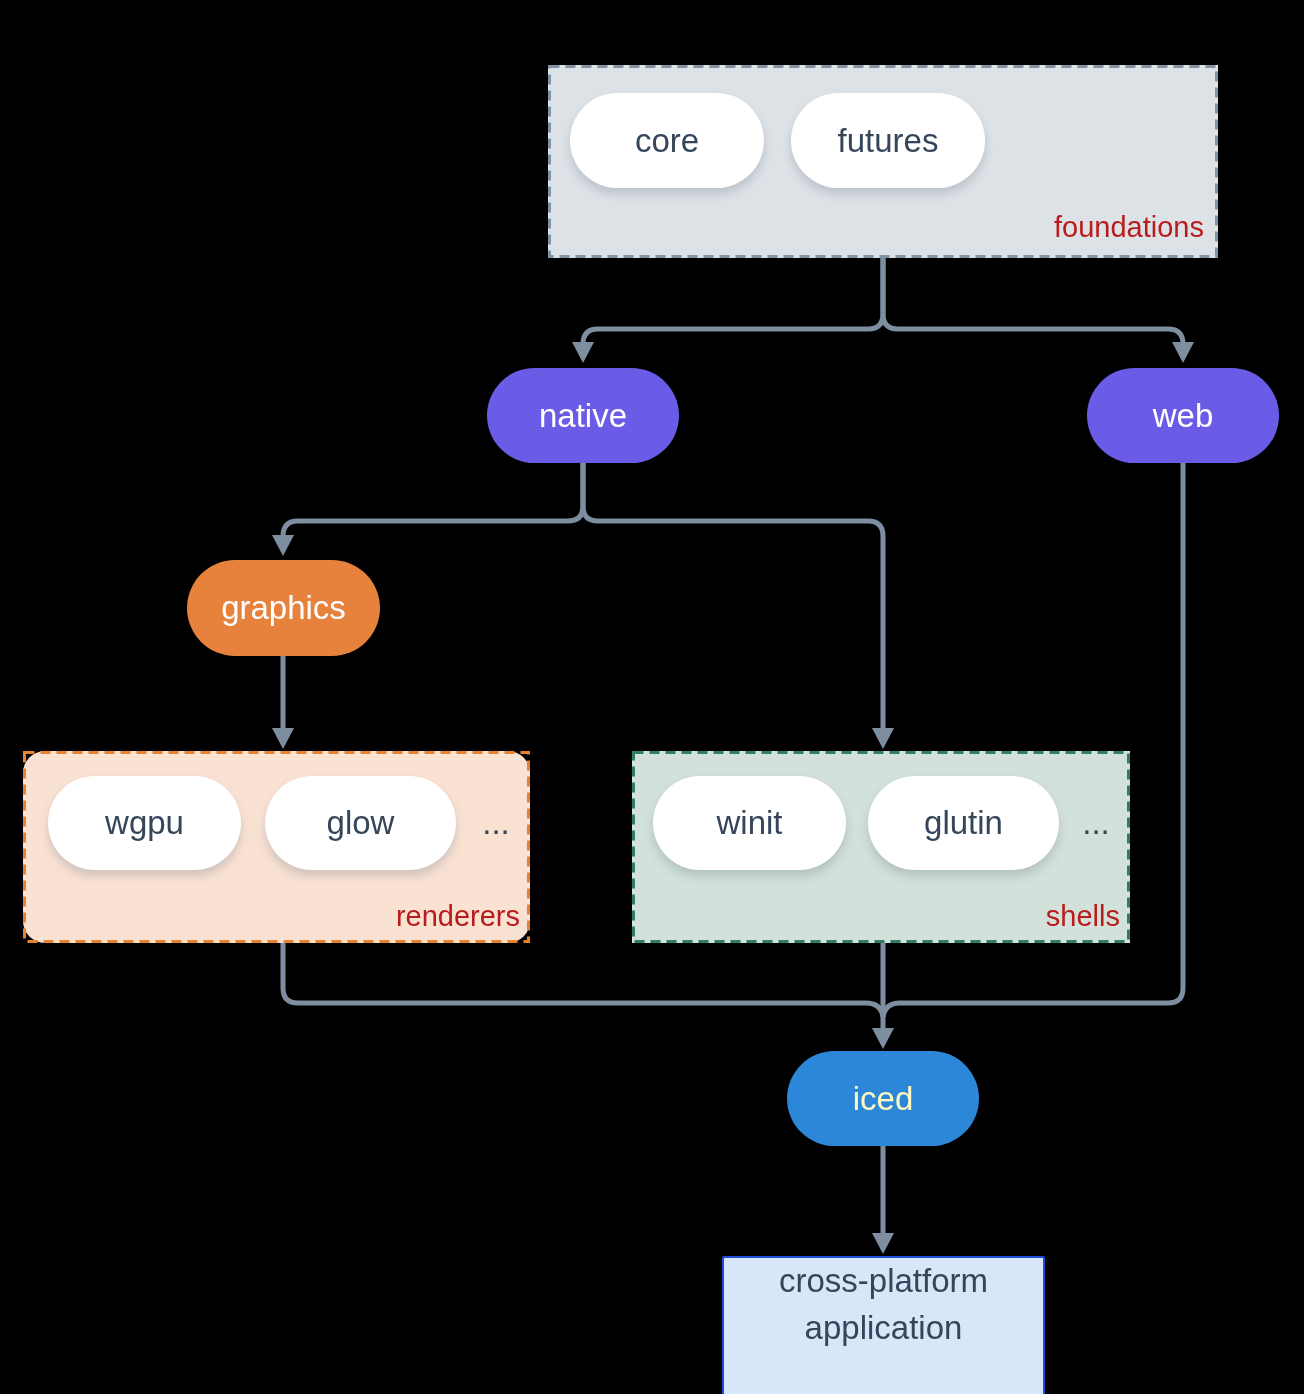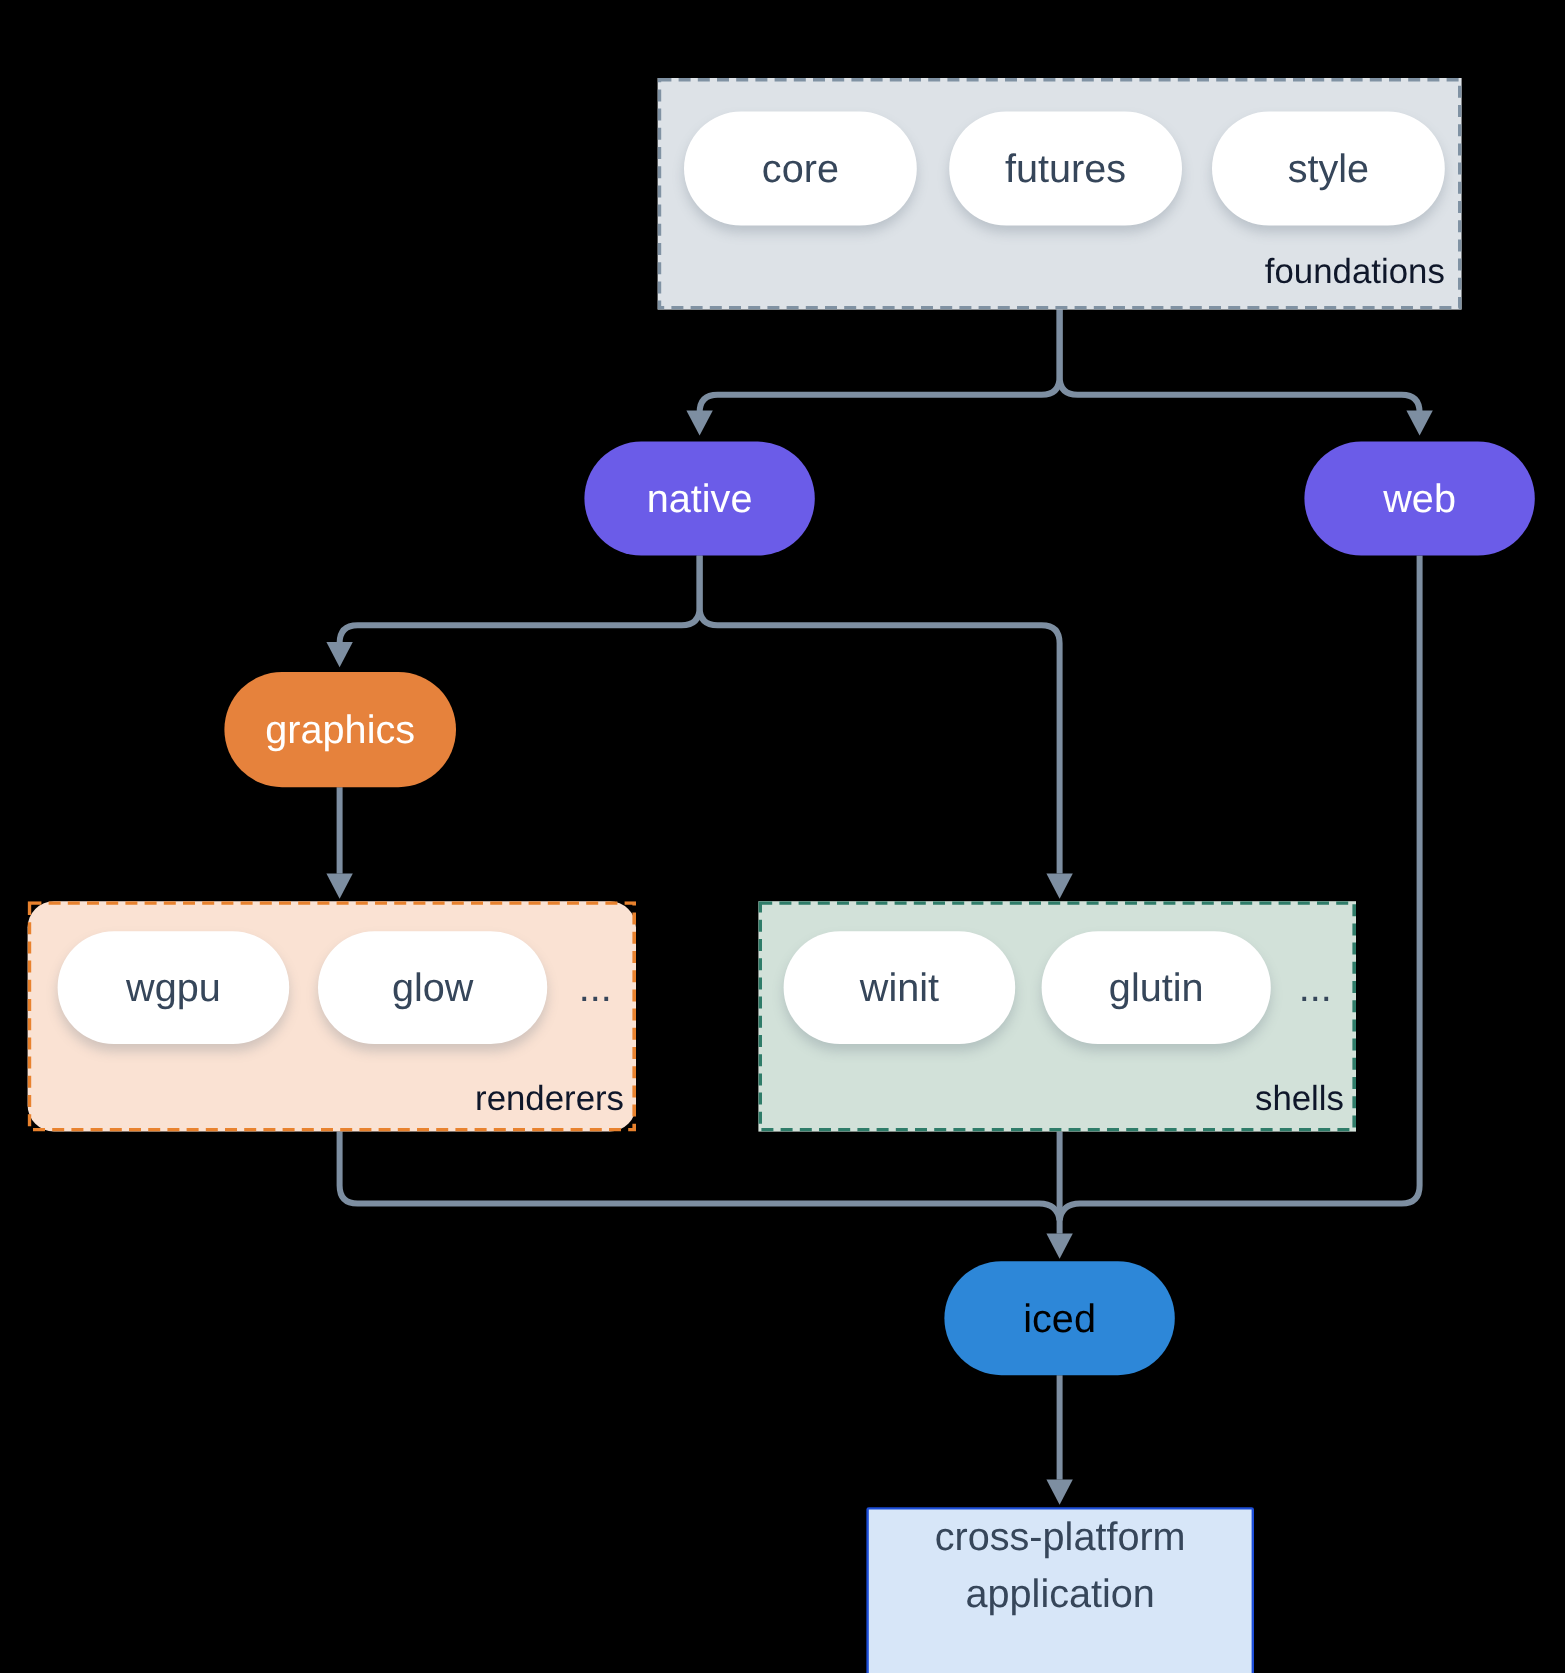"style" div.pill { html: <div> <span>style</span> </div> -> none }
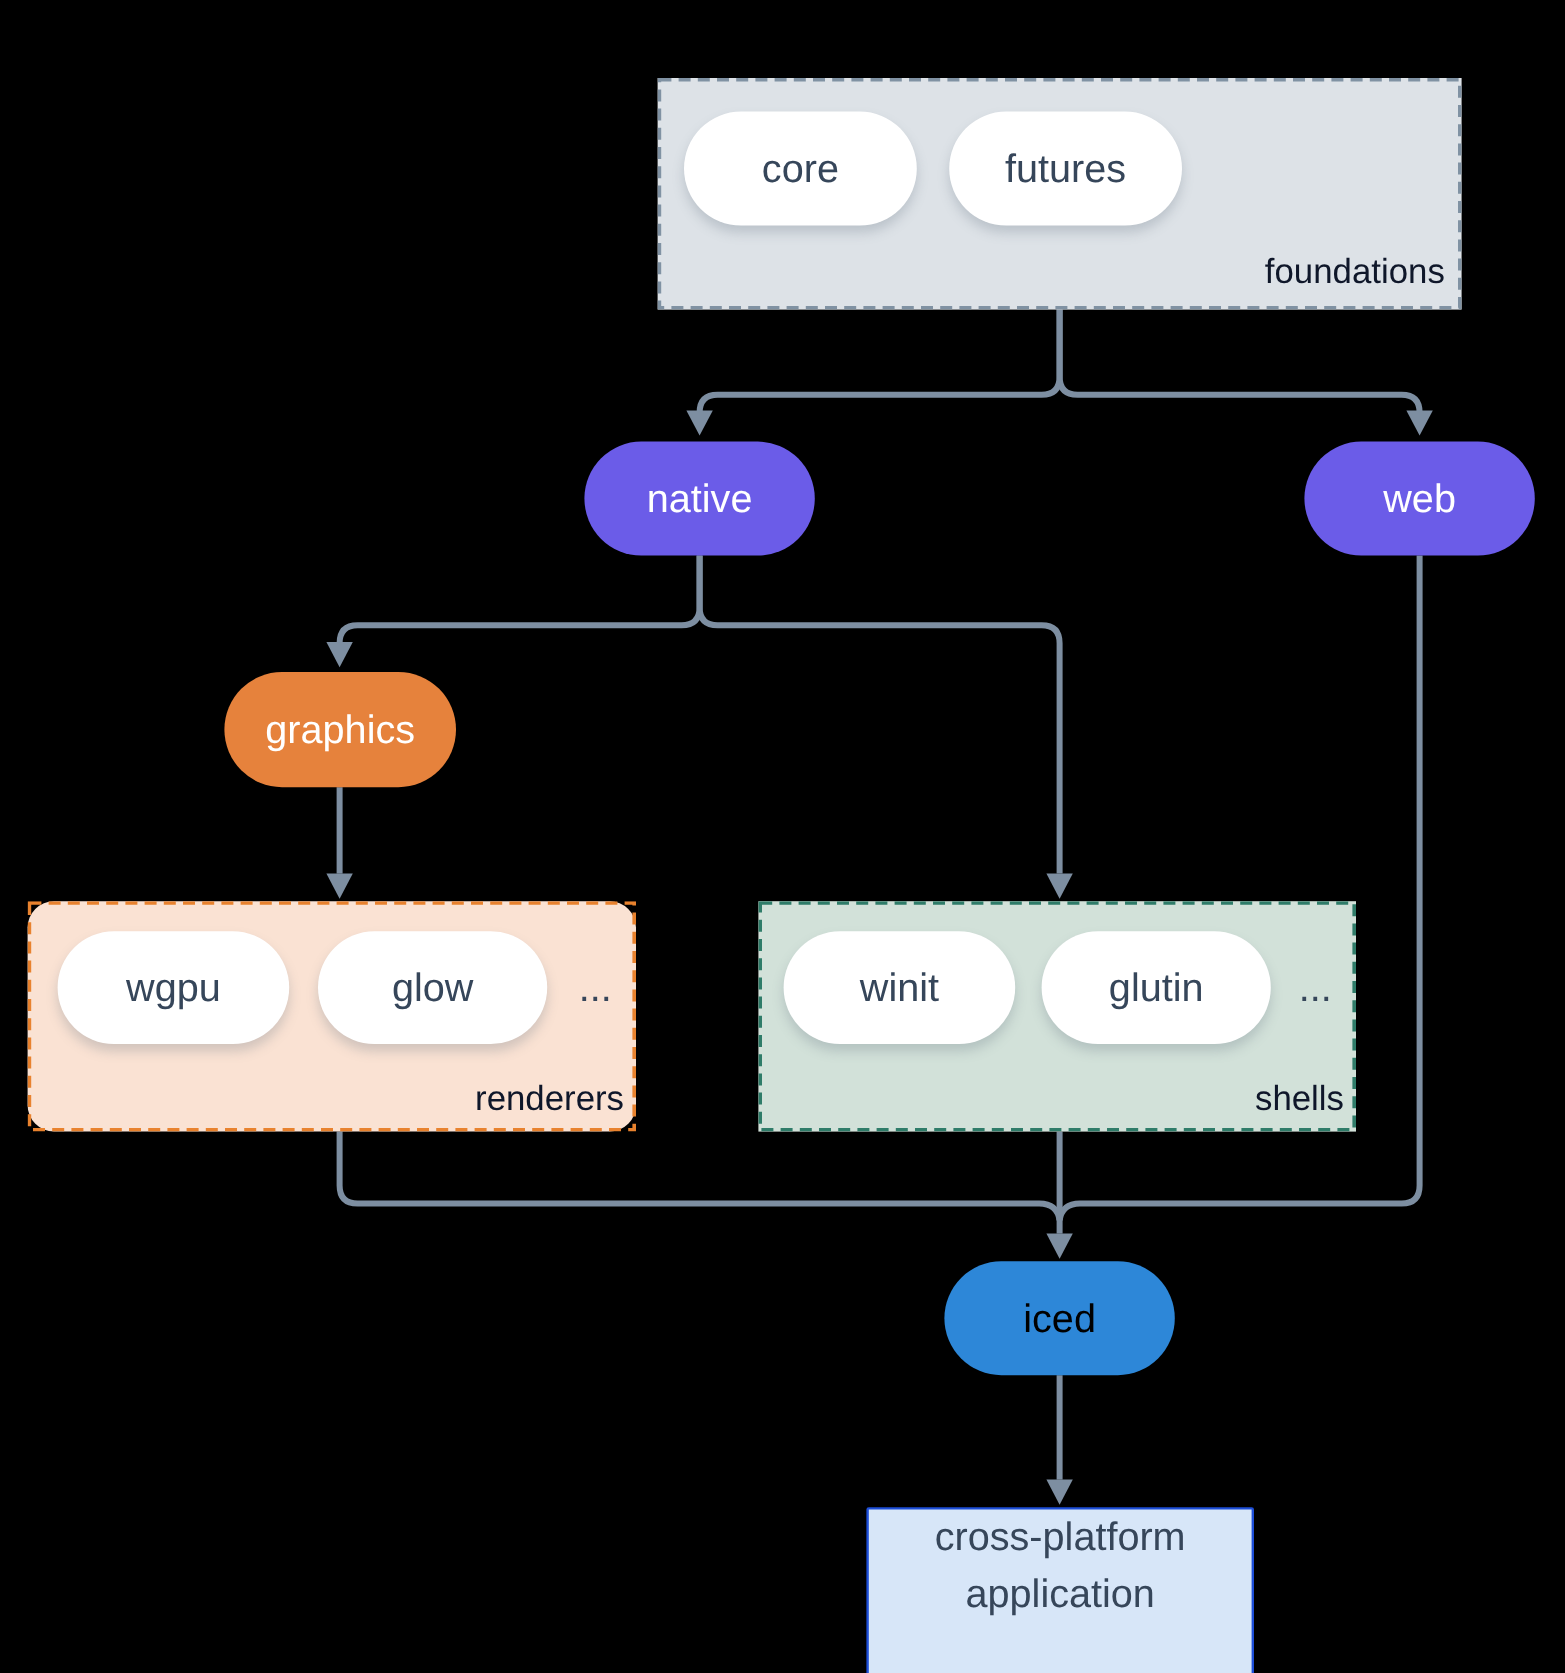"foundations" .group-label { color: #0f172a -> #b91c1c }
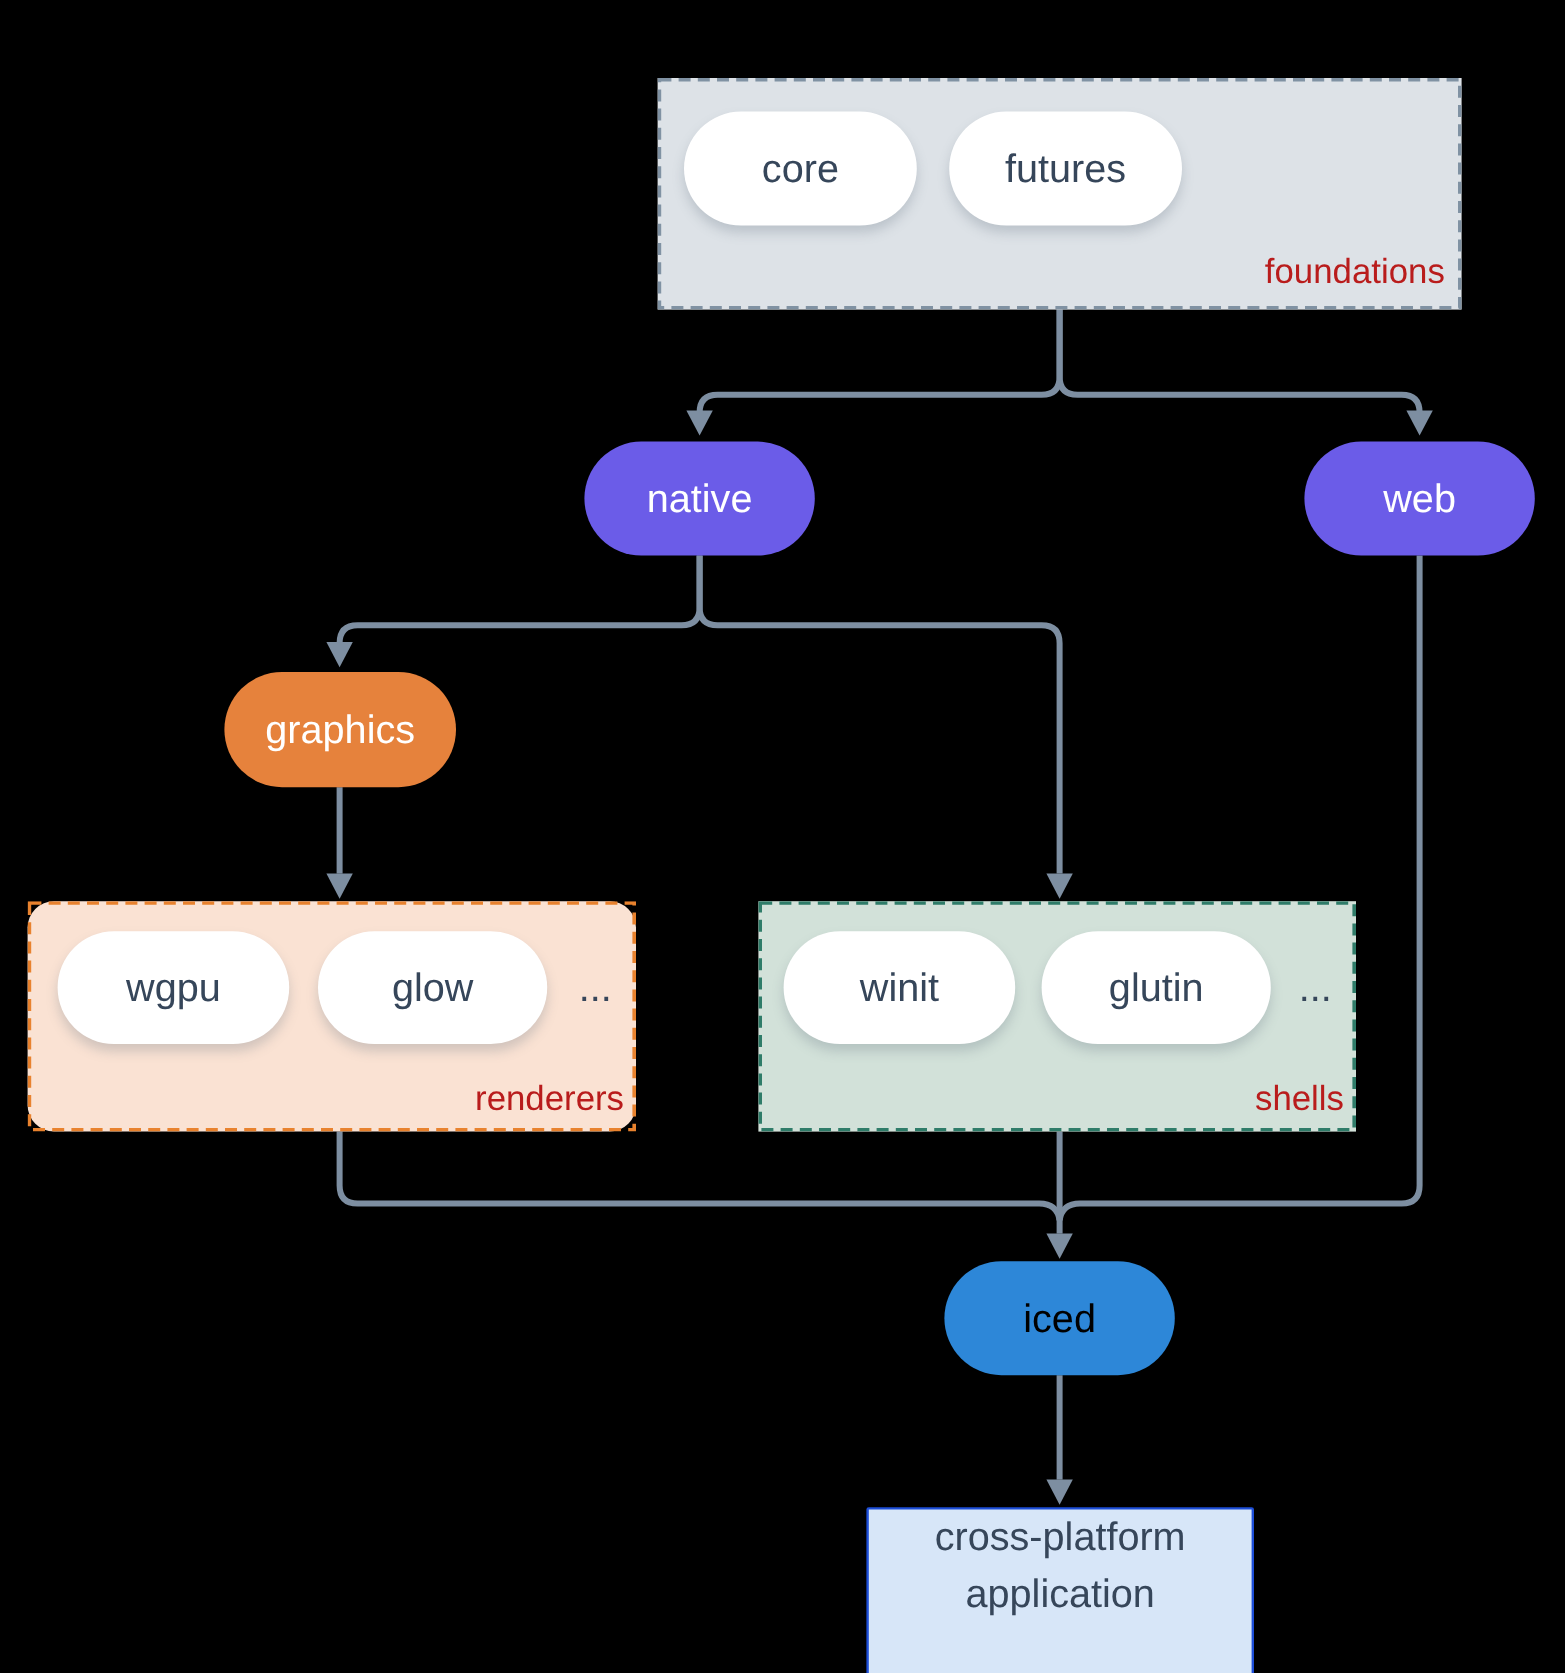"iced" .pill.blue { color: #000000 -> #fef9c3 }
